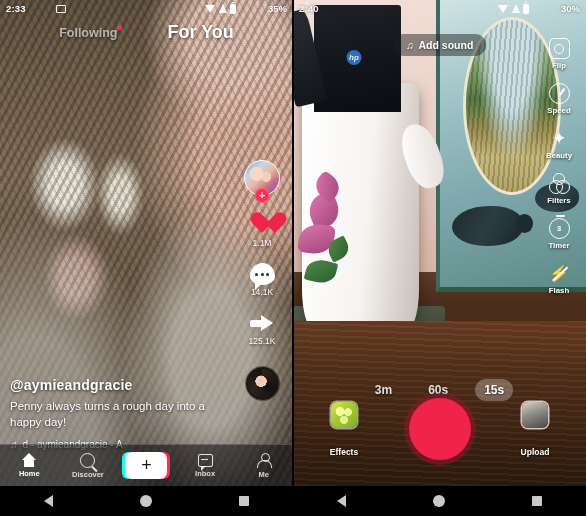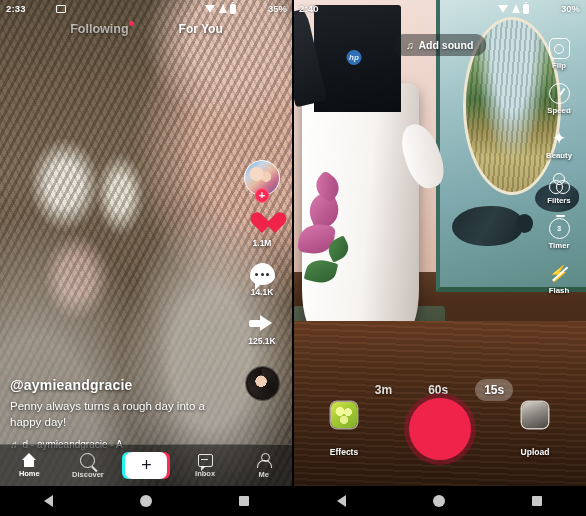"For You" .tab.active { font-size: 12px -> 18px }
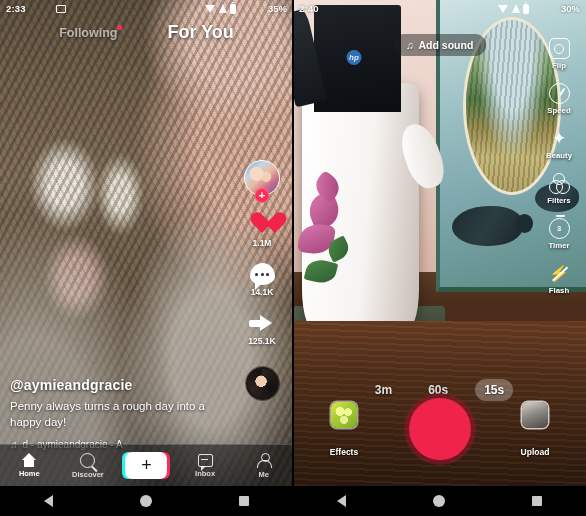"1.1M" .rail .lbl { font-weight: bold -> normal }
